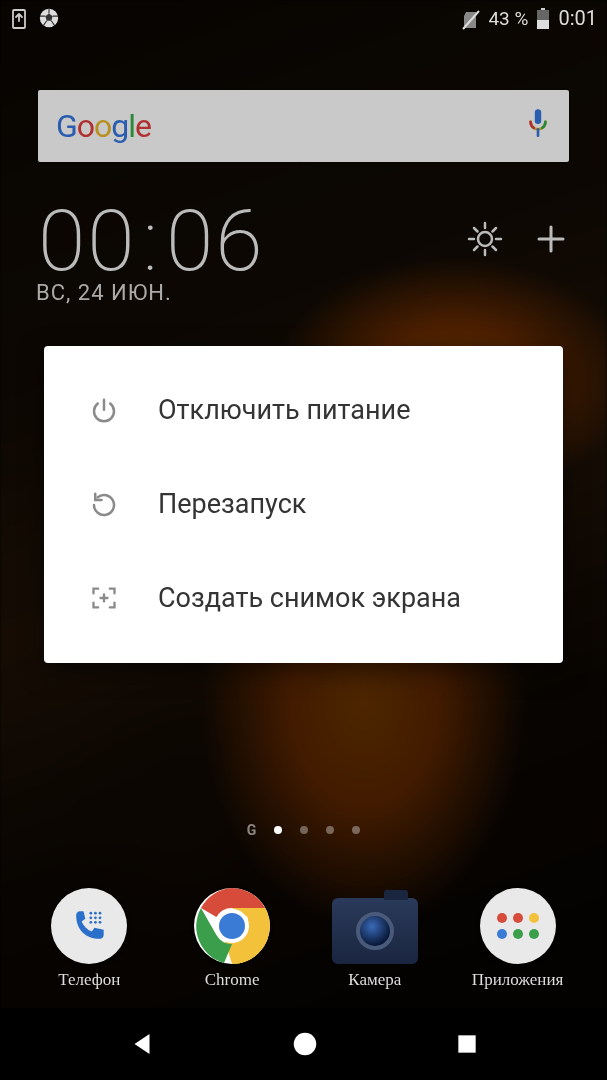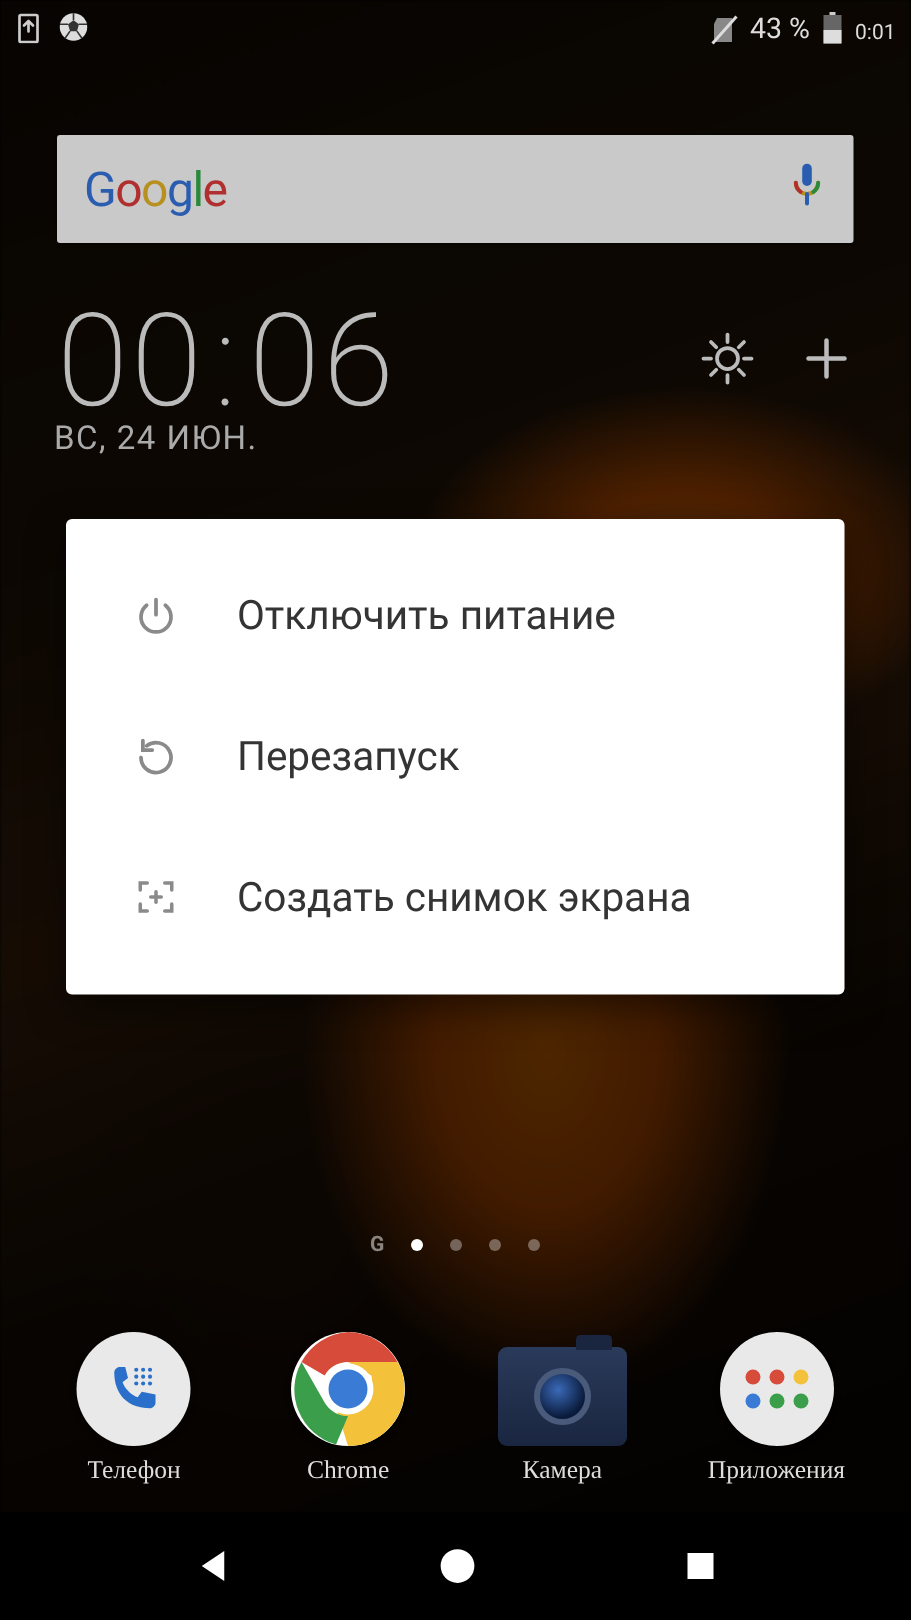"0:01" span { font-size: 14px -> 20px }
